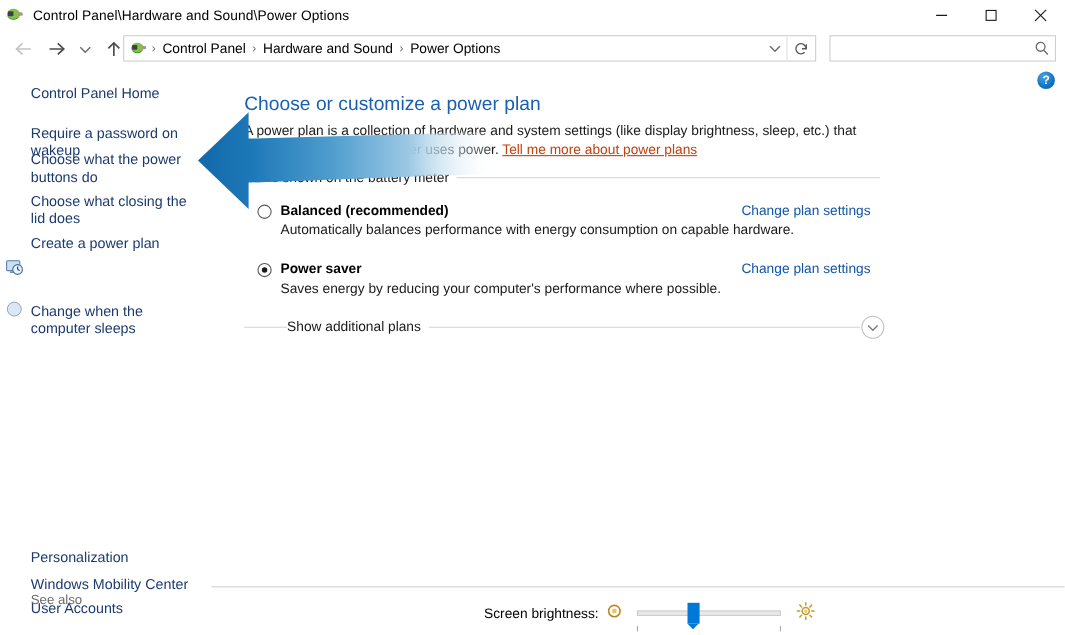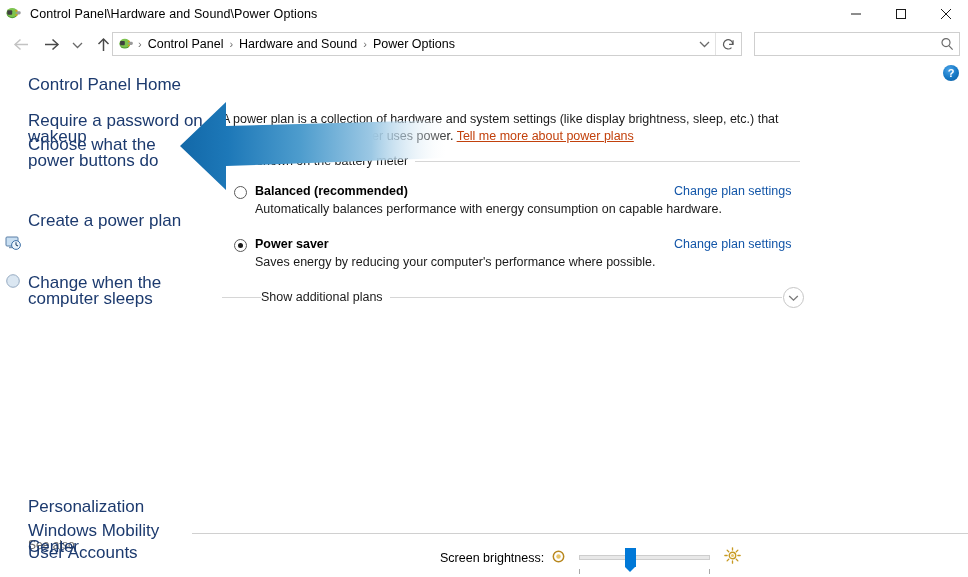"Control Panel Home" .side-link { font-size: 17px -> 13px }
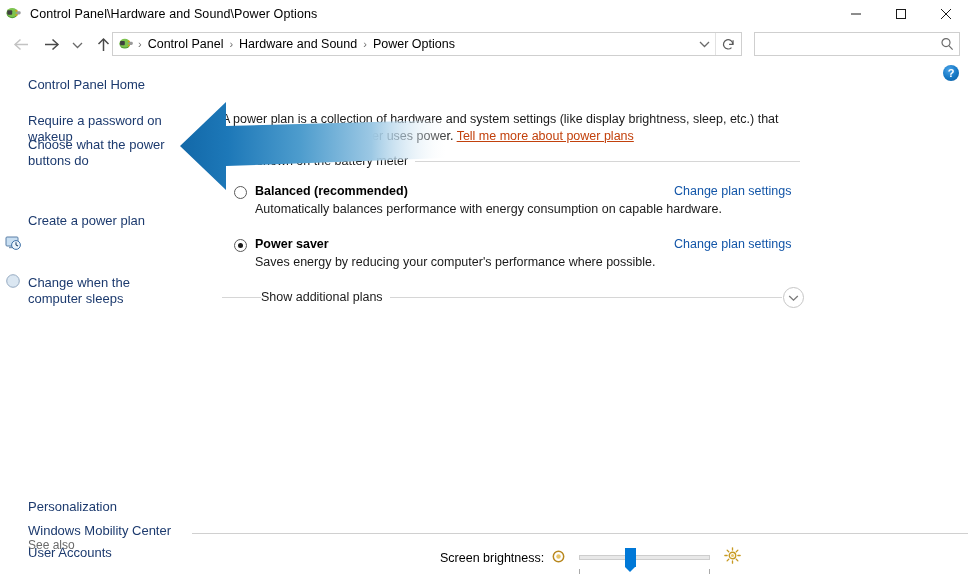"Choose or customize a power" div { html: none -> <div>Choose or customize a power plan</div> }
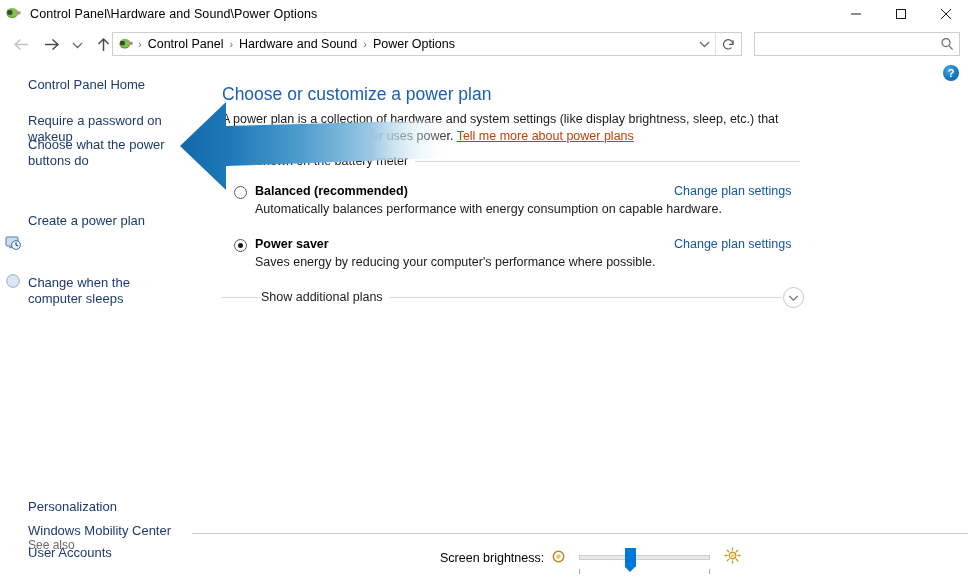"Choose what closing the lid" div.side-link { html: none -> <div>Choose what closing the lid does</div> }
